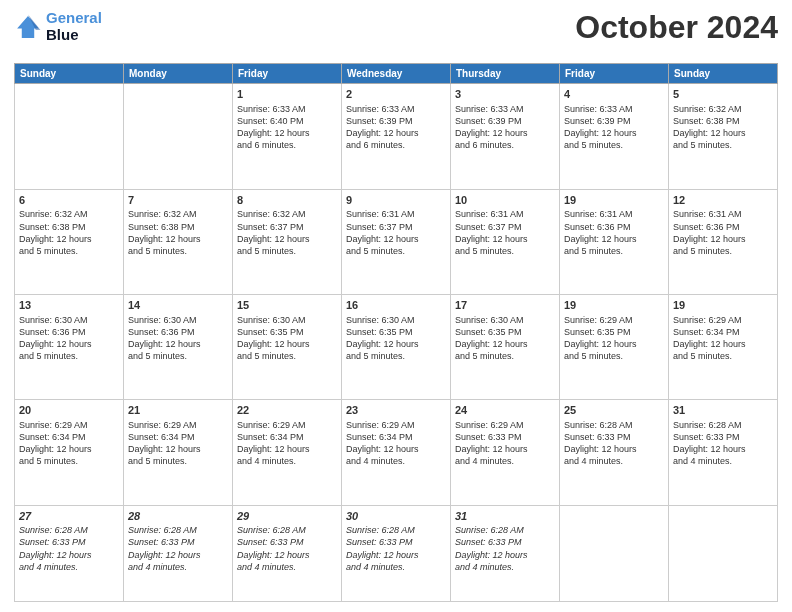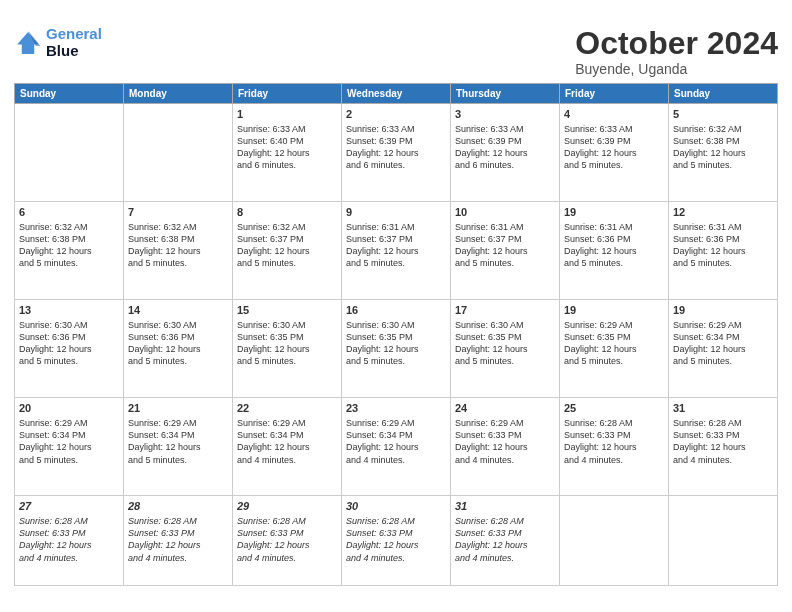"General" .page { padding: 26px 14px -> 10px 14px }
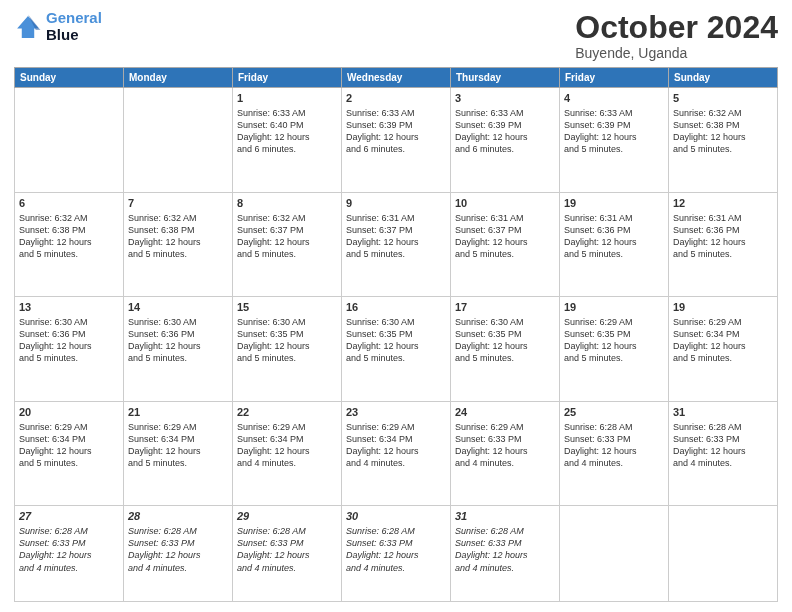"October 2024" .title-block { text-align: left -> center }
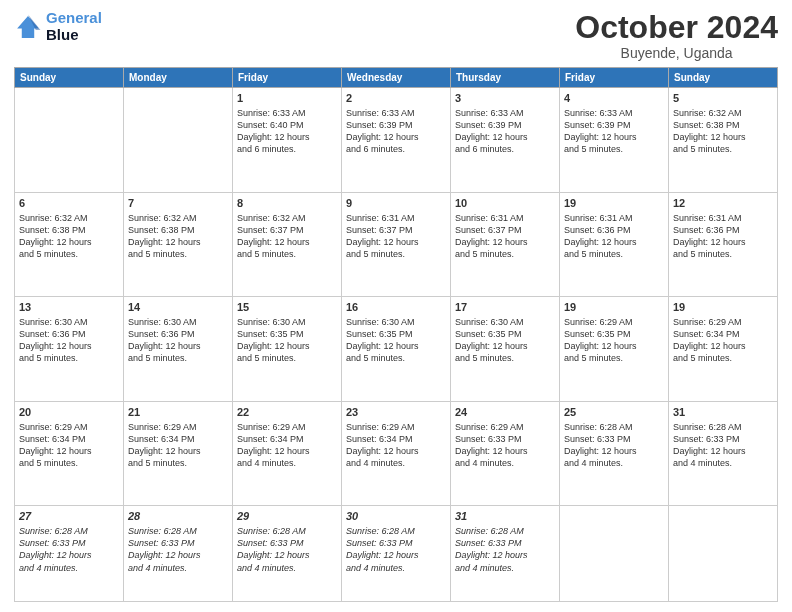"Buyende, Uganda" div.subtitle { html: <div>Buyende, Uganda</div> -> none }
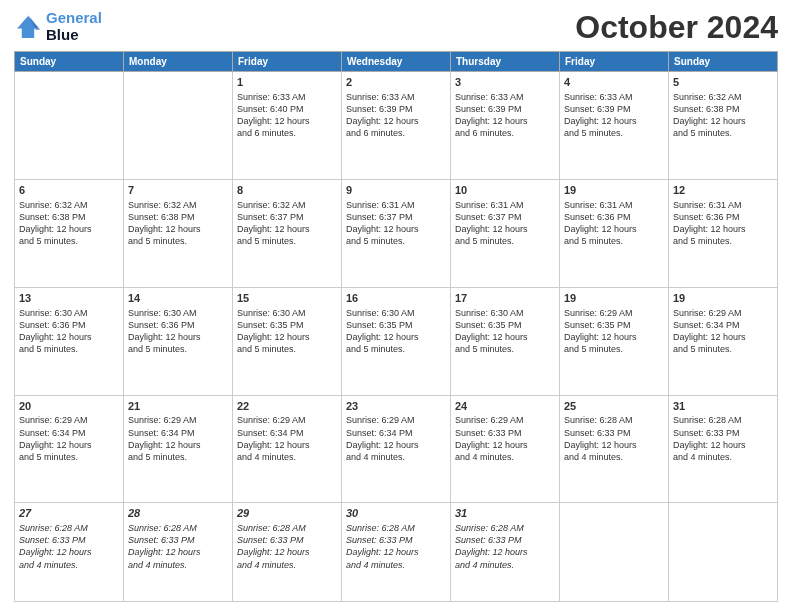"Sunday" .calendar { margin-top: none -> 12px }
